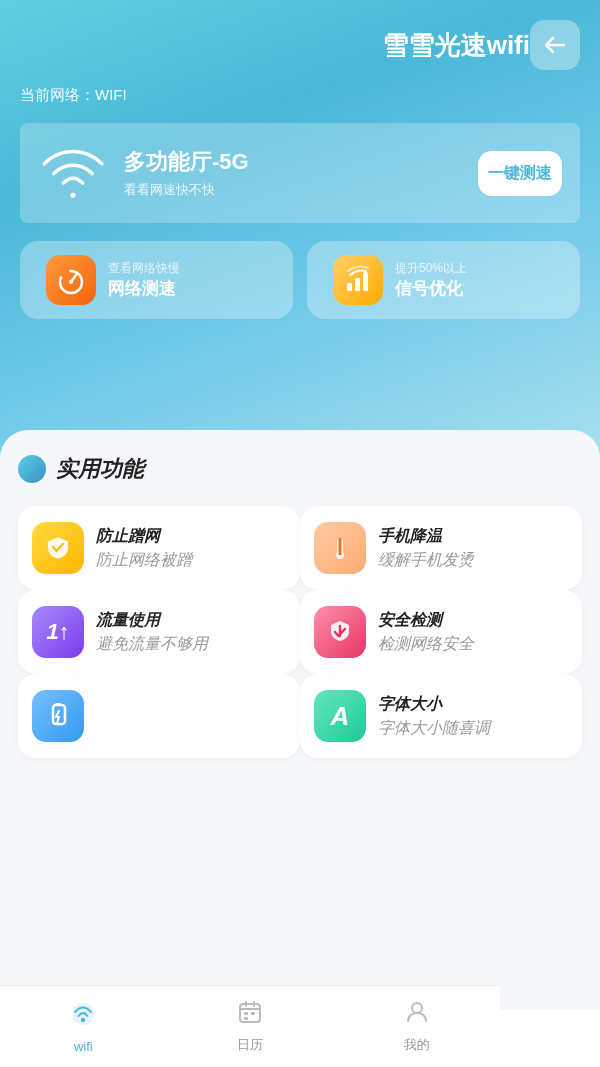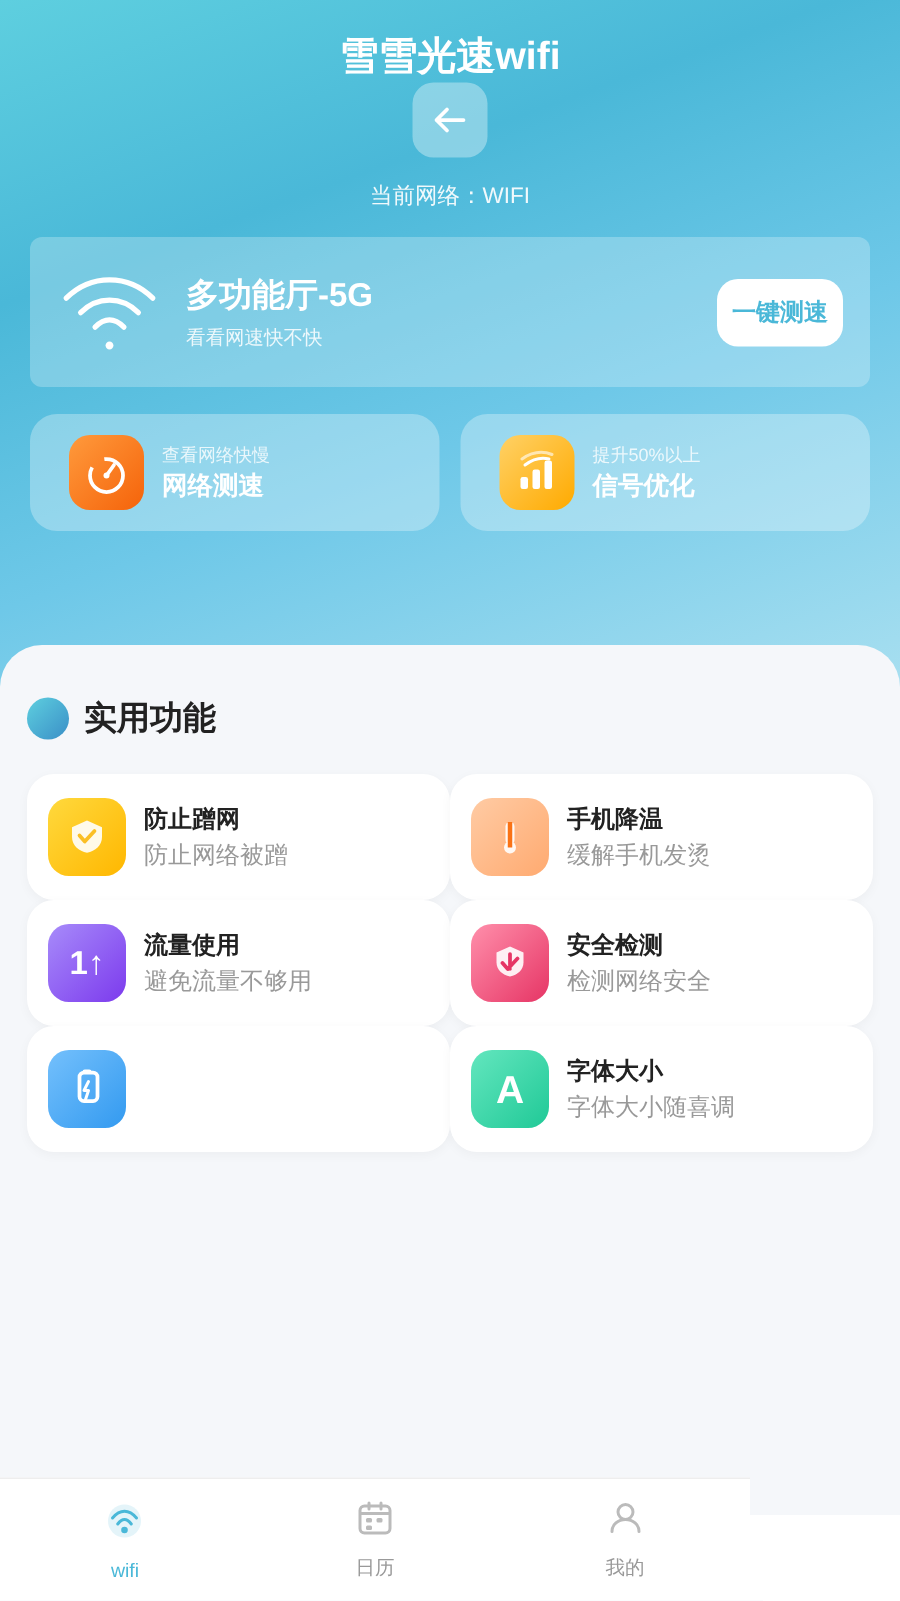"雪雪光速wifi" .header { flex-direction: column -> none; justify-content: center -> flex-end }
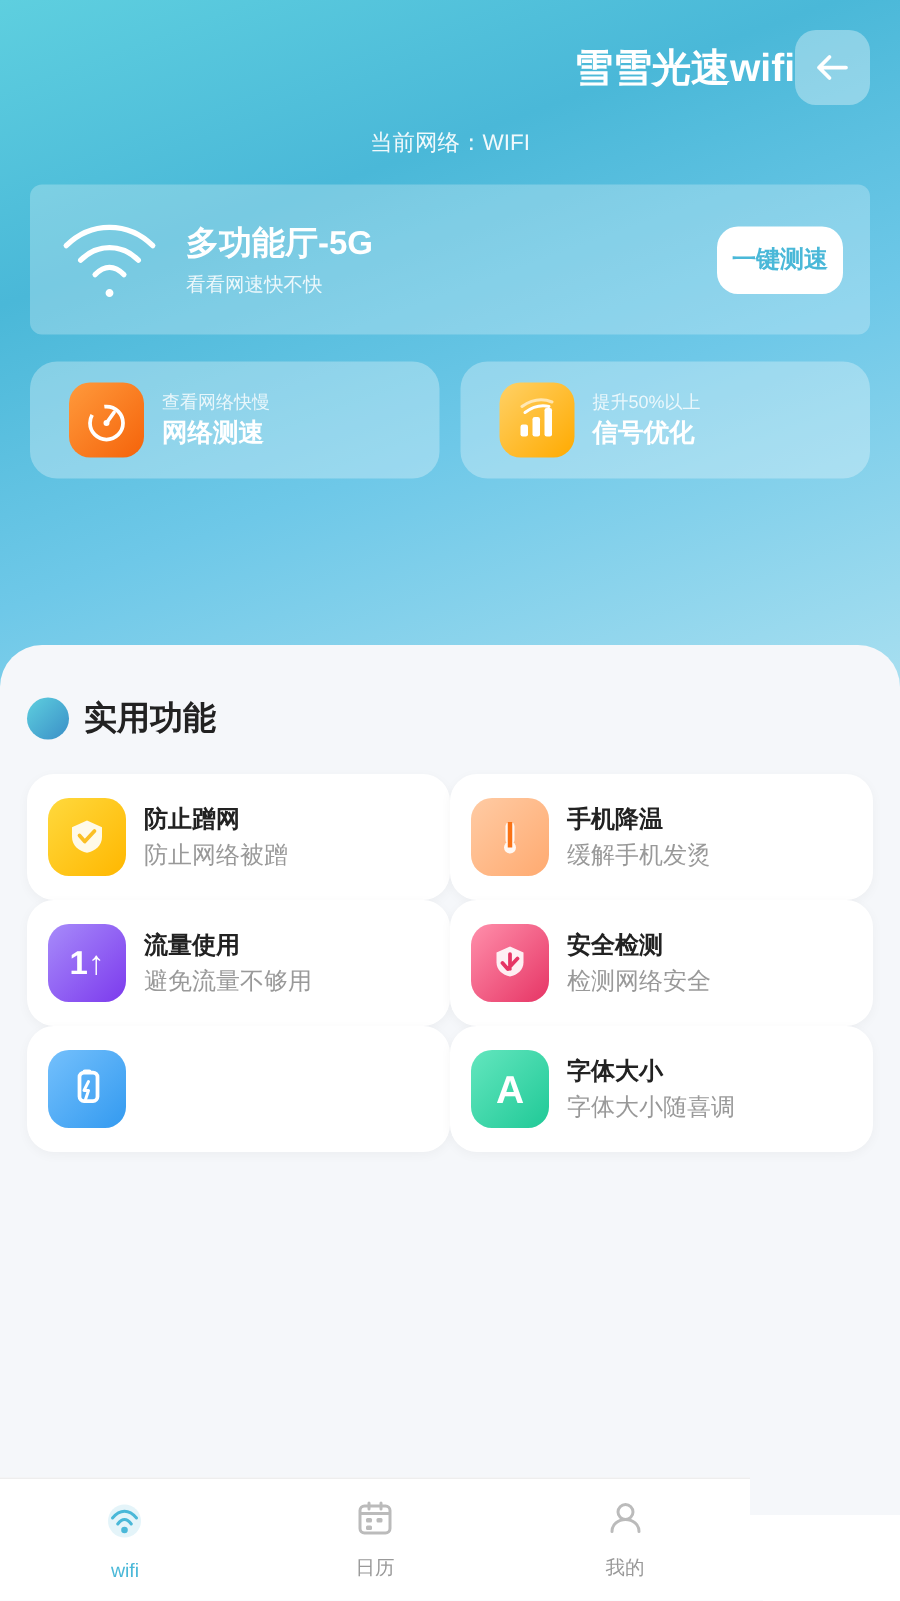"当前网络：WIFI" .network-label { text-align: center -> none }
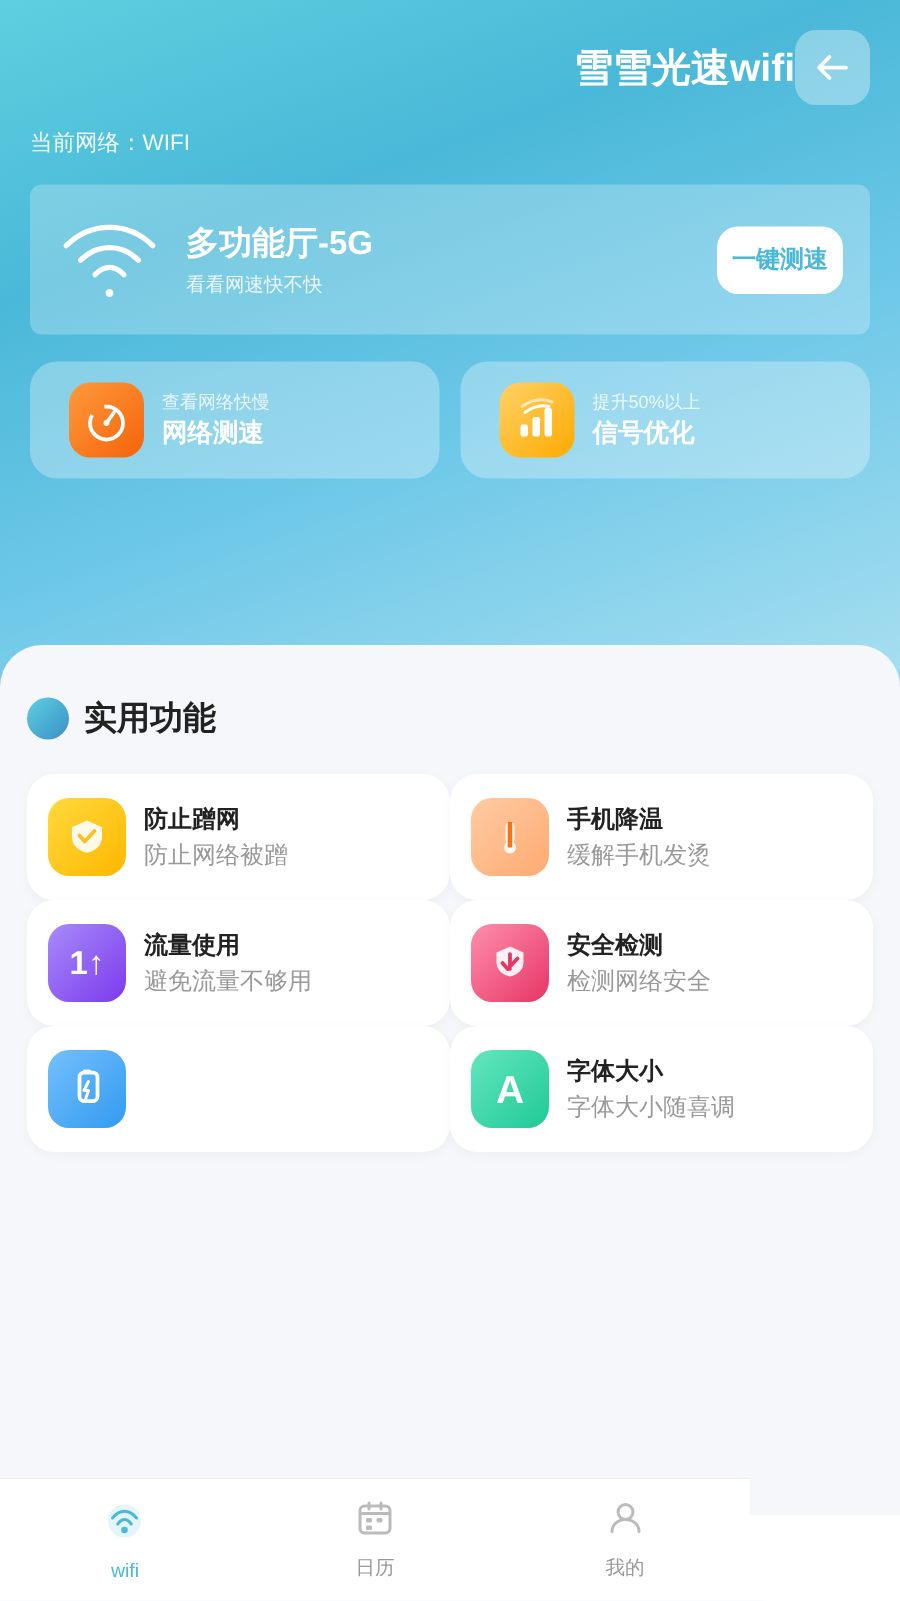"实用功能" .bottom-section { font-style: none -> italic; padding: 34px 18px 90px 18px -> 24px 18px 90px 18px }
